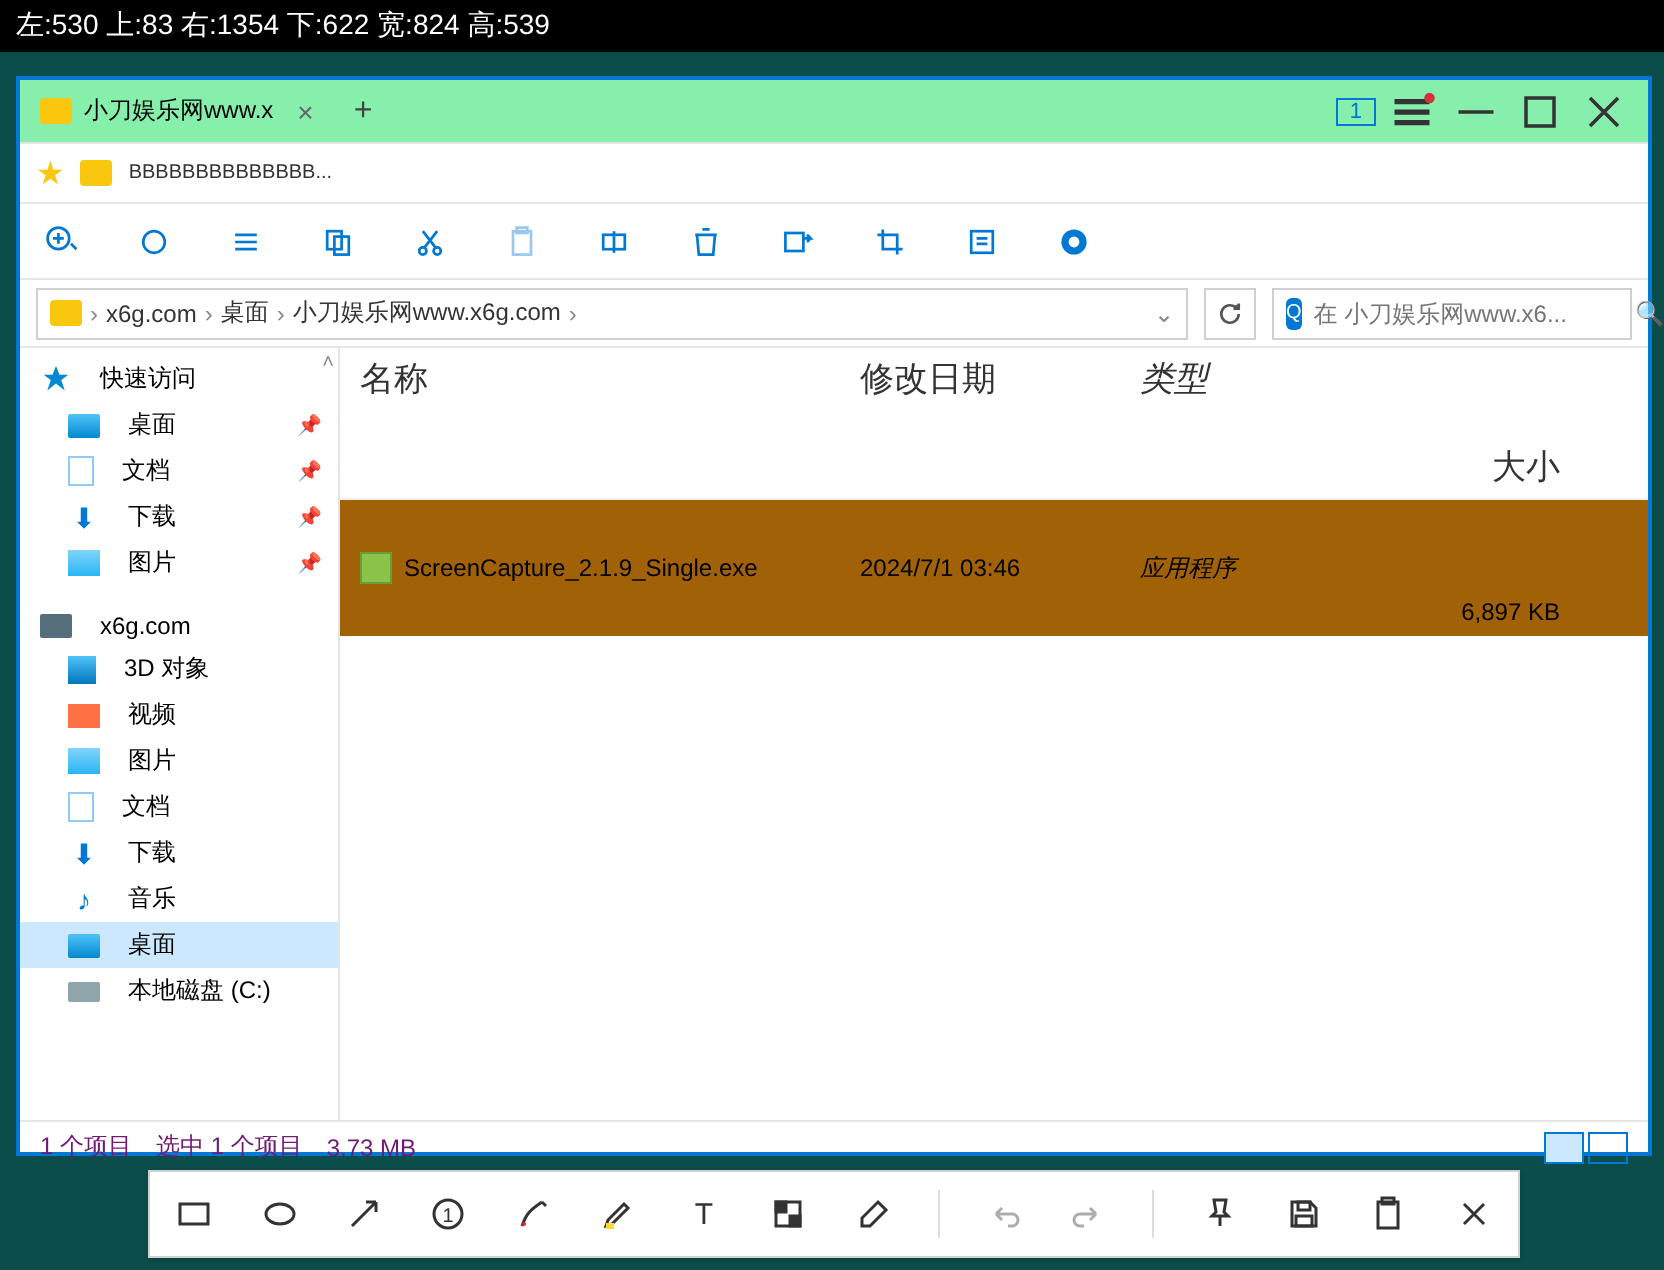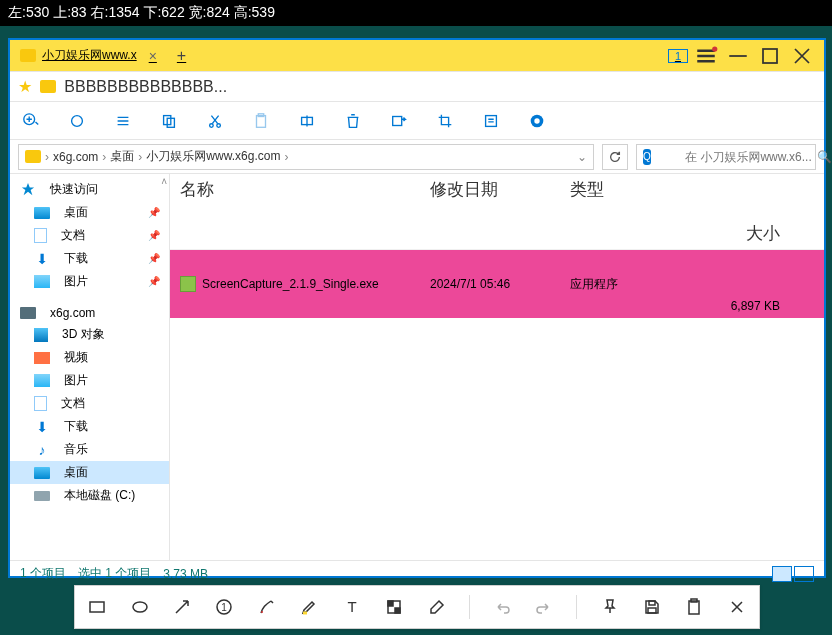"小刀娱乐网www.x" .tabs-bar { background: #fde047 -> #86efac; text-decoration: underline -> none }
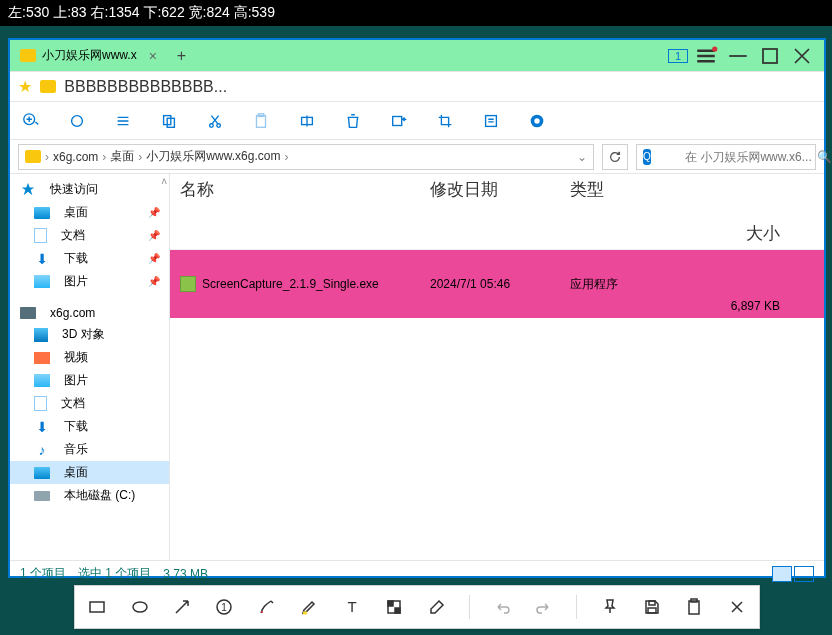"BBBBBBBBBBBBBB..." .bookmark-item { font-size: 16px -> 10px }
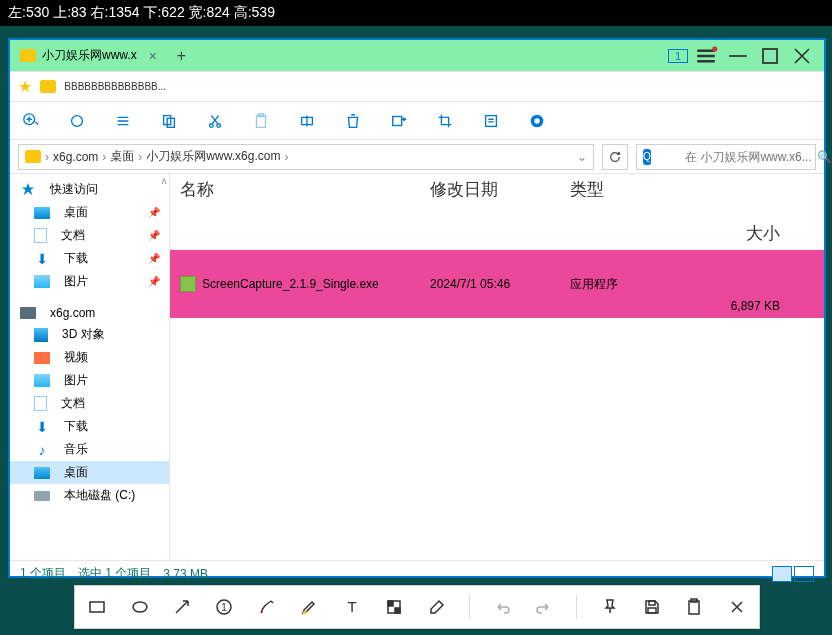"在 小刀娱乐网www.x6..." .search-input { text-align: right -> none }
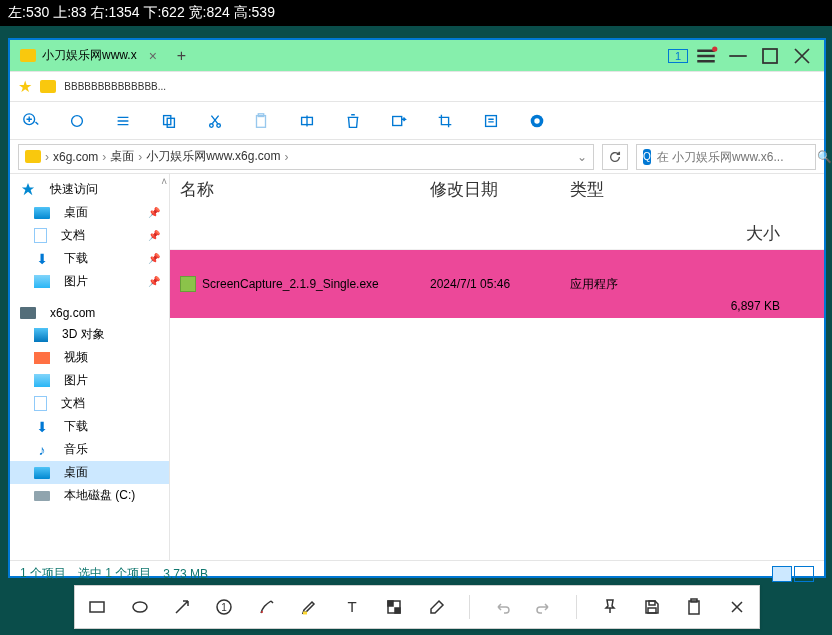"类型" .col-type { font-style: none -> italic }
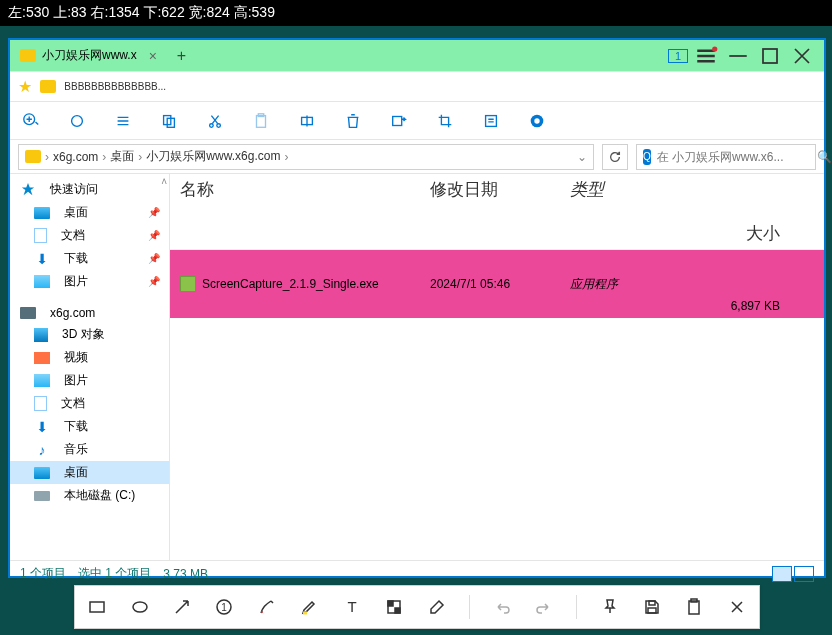"ScreenCapture_2.1.9_Single.exe" .file-row { background: #ec4899 -> #a16207 }
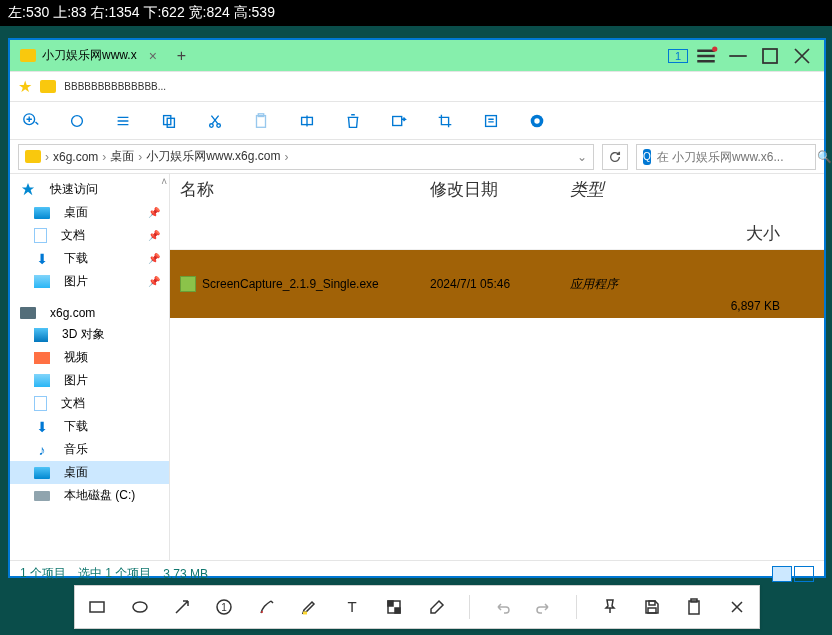"2024/7/1 05:46" div.col-date { text: 05:46 -> 03:46 }
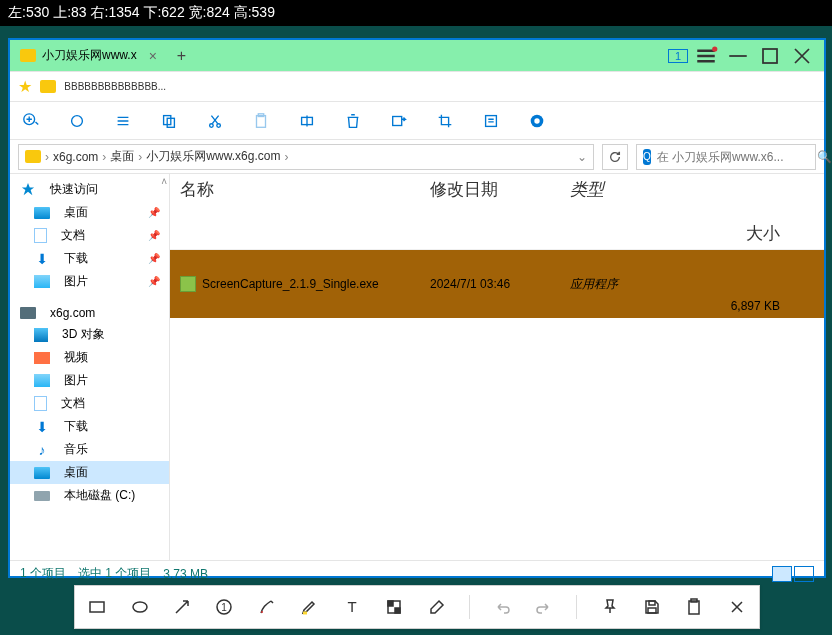"1 个项目" .status-bar { color: #0f766e -> #701a75 }
